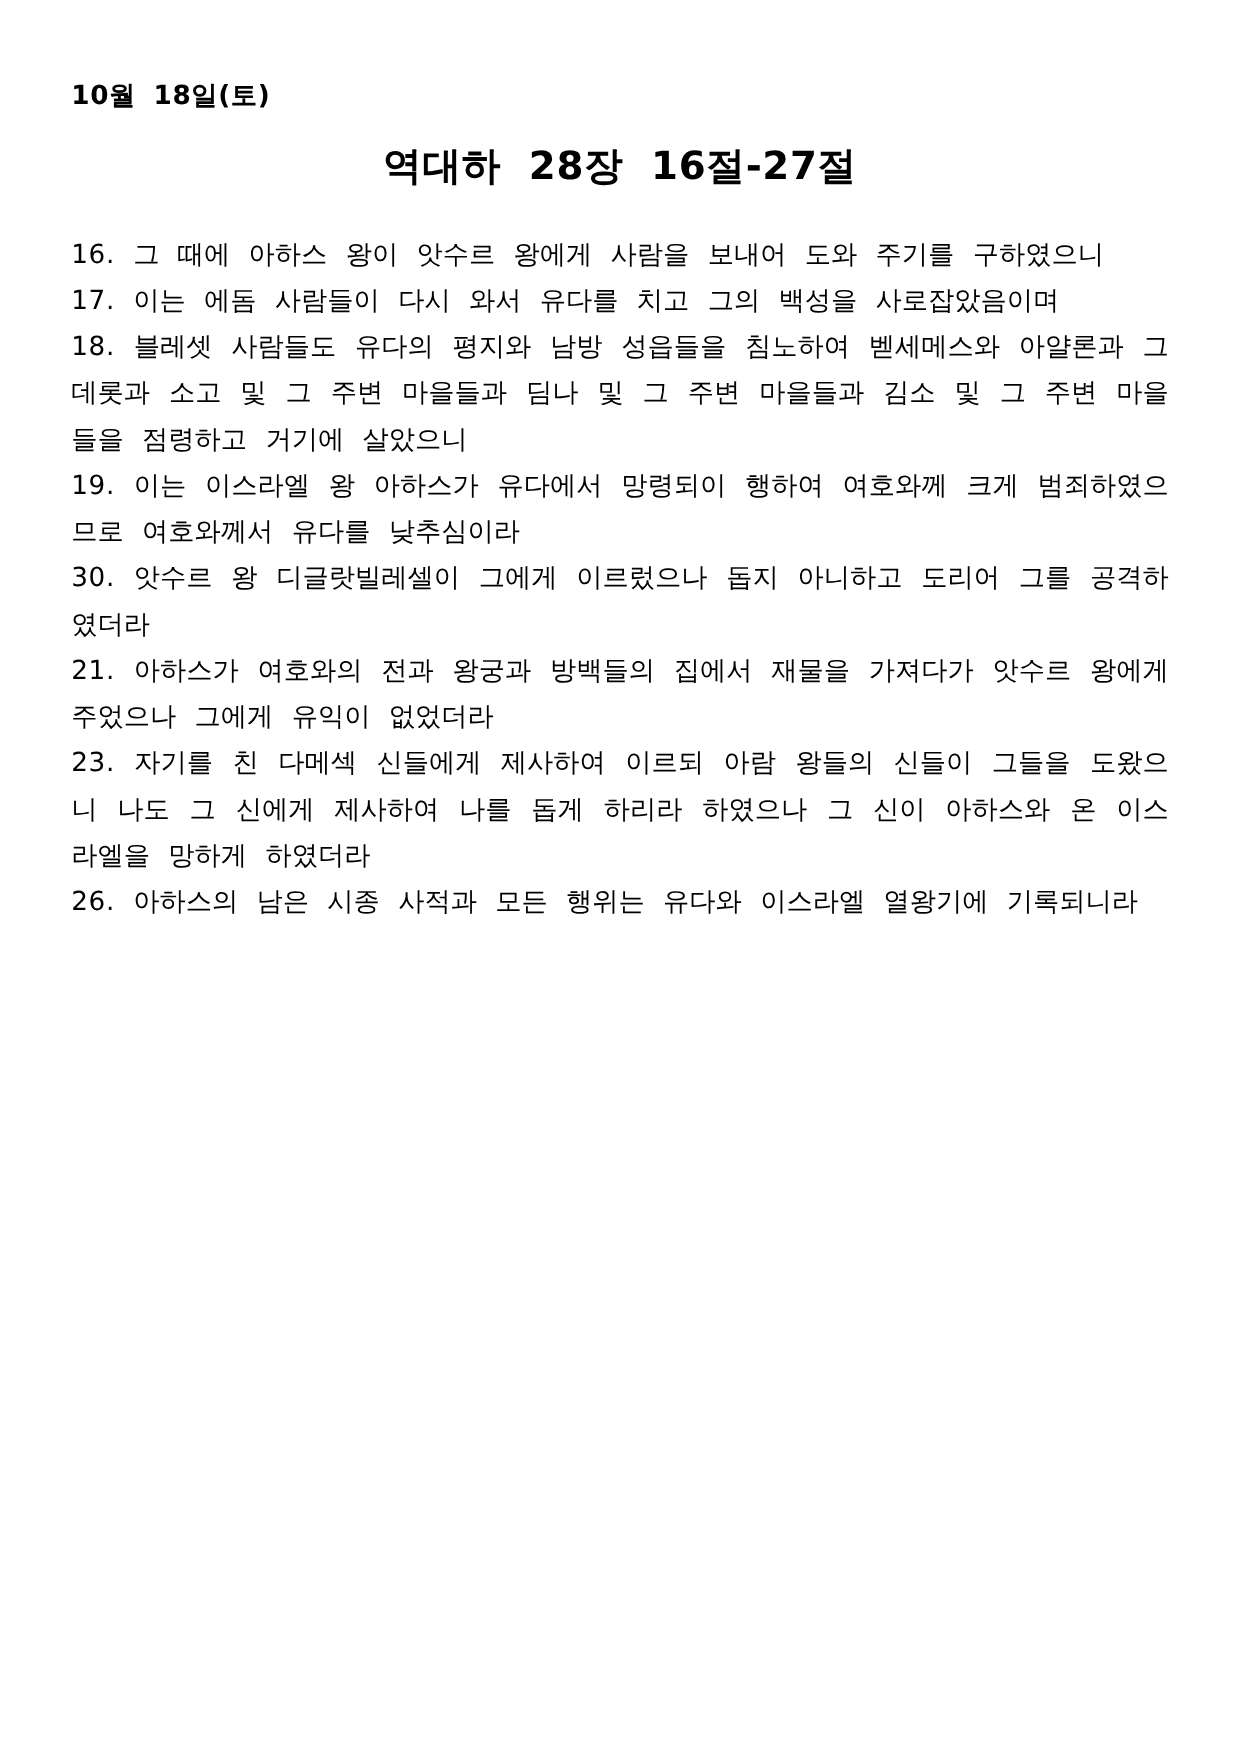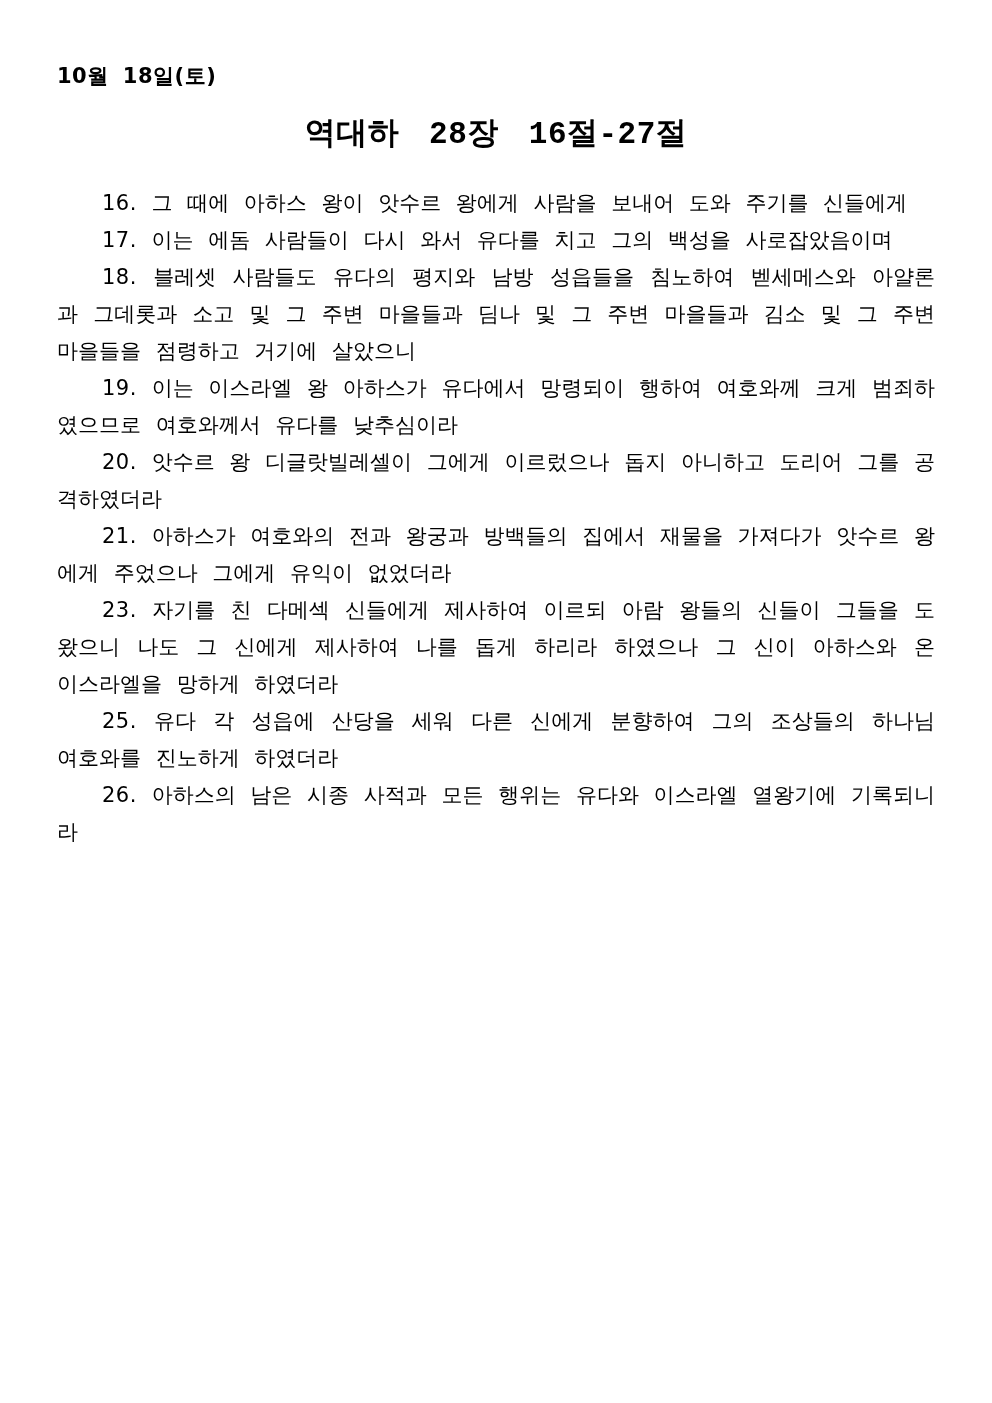"역대하 28장 16절-27절" .doc-title { font-family: Liberation Mono, monospace -> none }
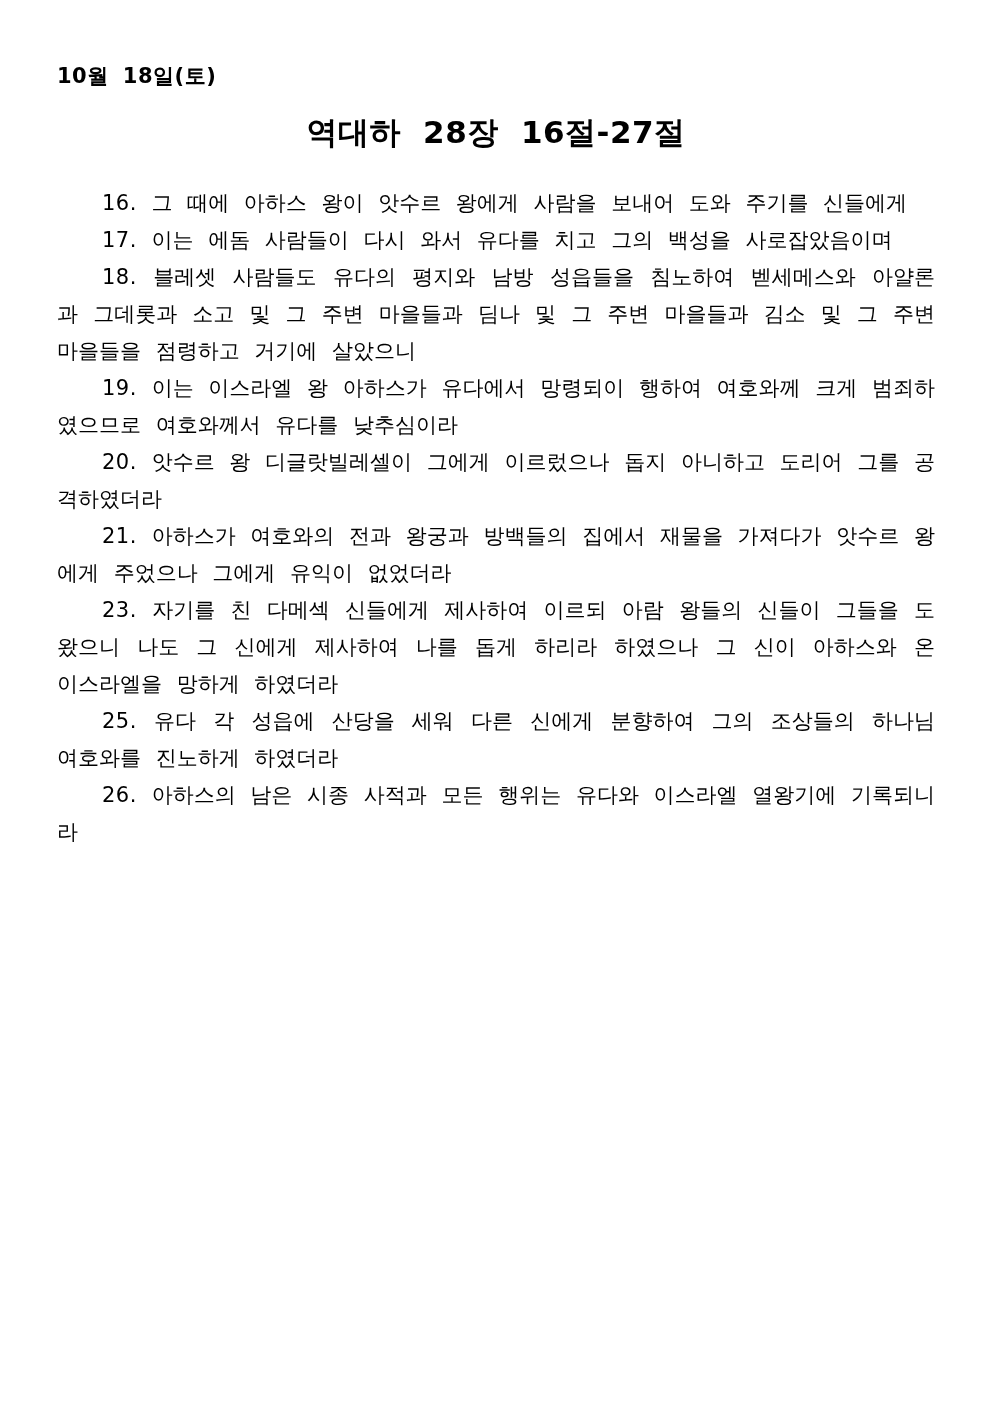"16." .verse-number { margin-left: 45px -> none }
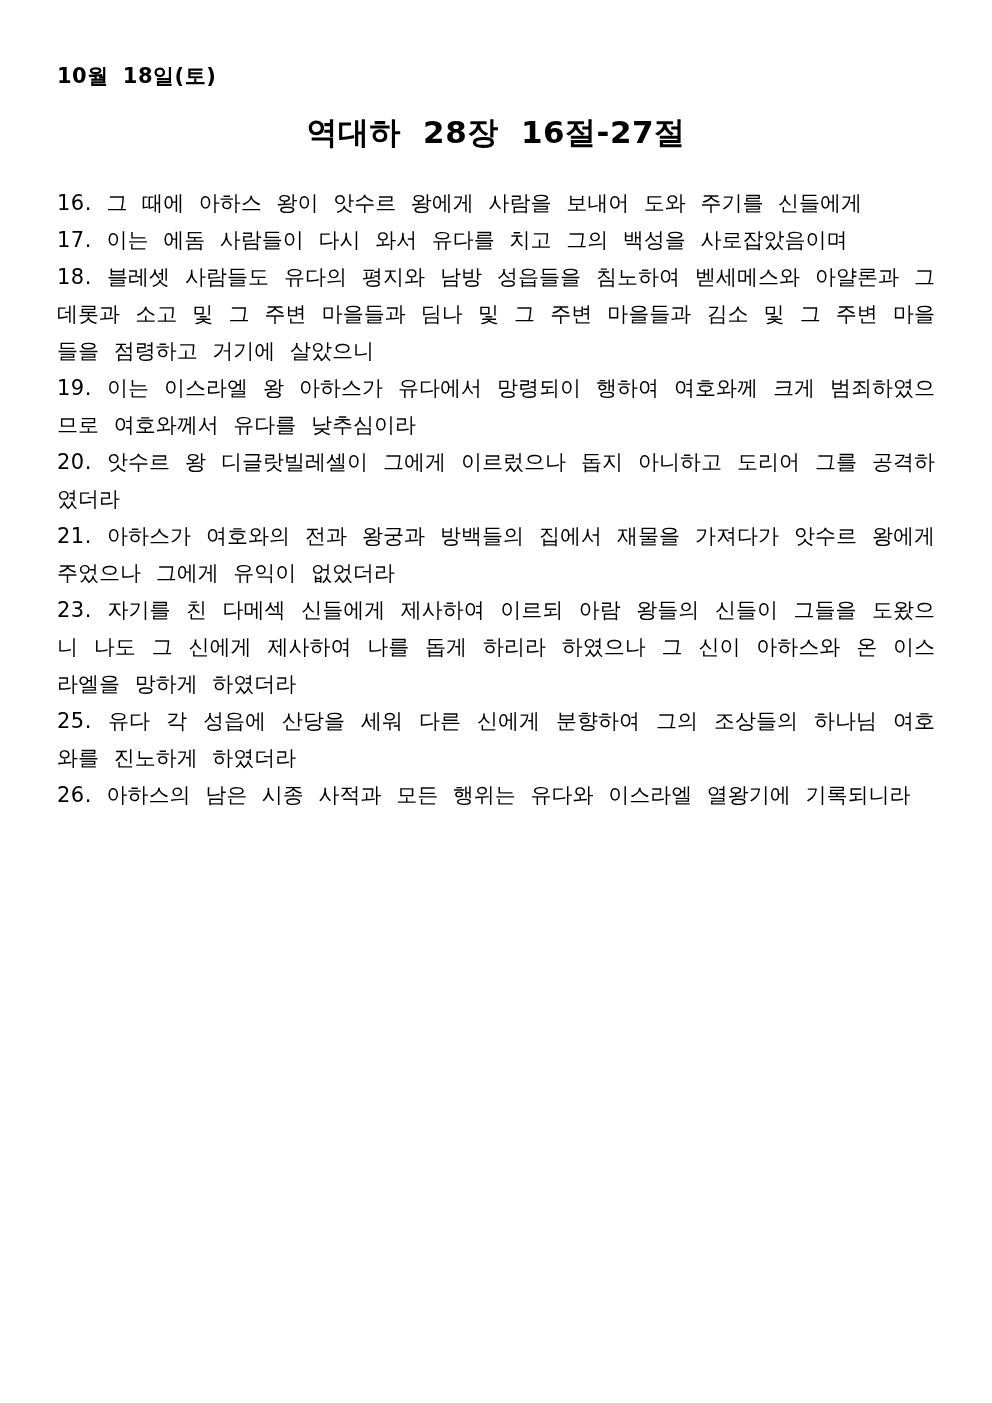"그 때에 아하스 왕이 앗수르" span { text: 신들에게 -> 구하였으니 }
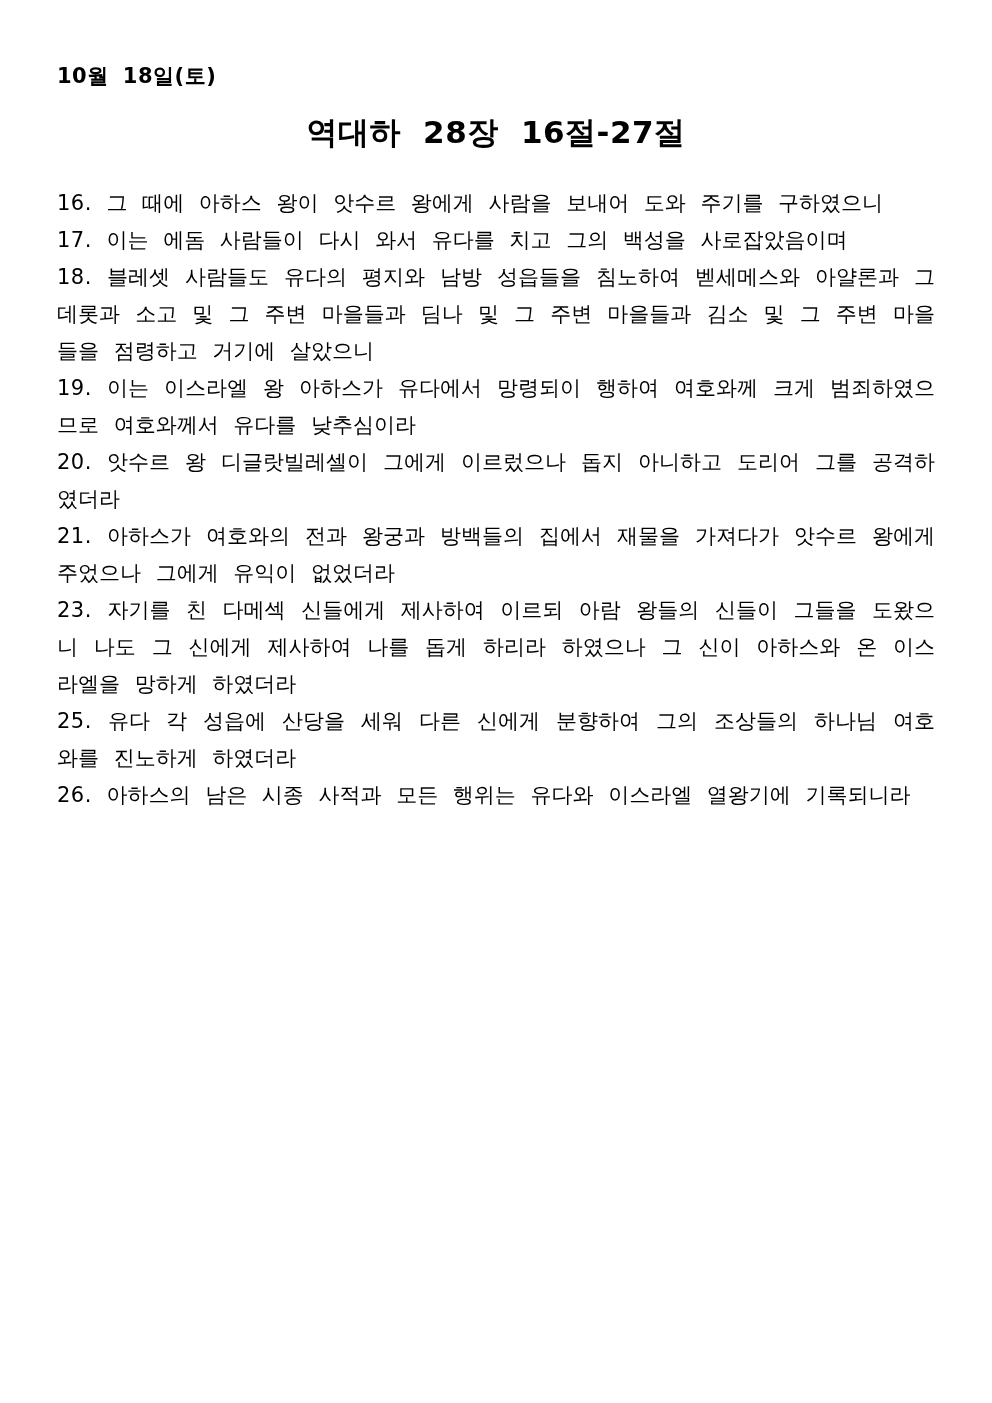"20." span.verse-number { text: 20 -> 30 }
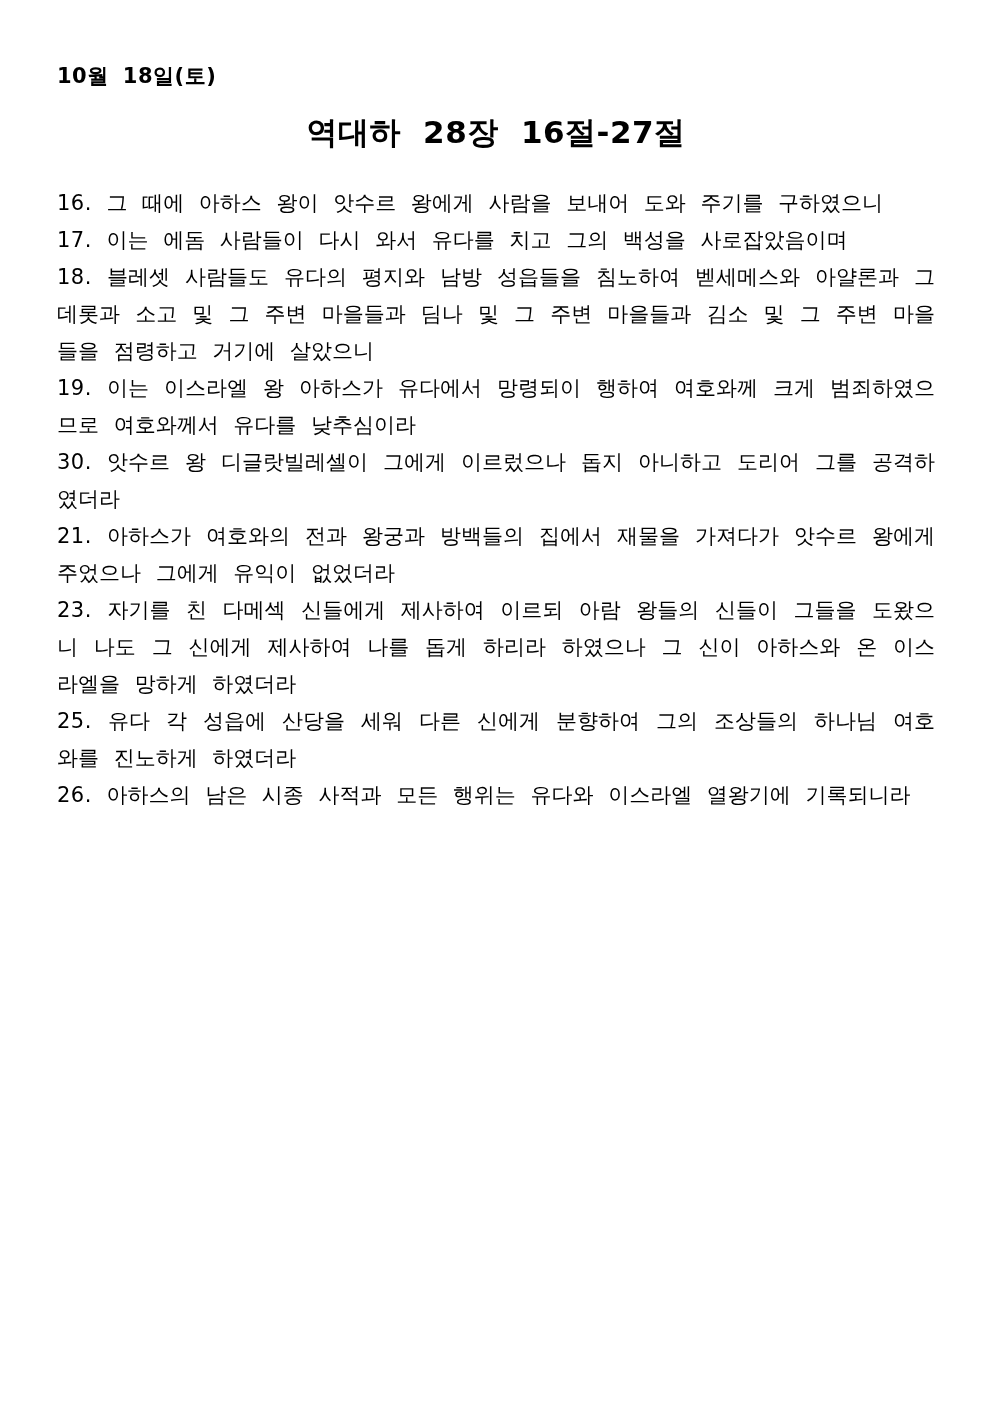"25. 유다 각 성읍에 산당을" p.verse { html: <p><span>25.</span> <span>유다 각 성읍에 산당을 세워 다른 신에게 분향하여 그의 조상들의 하나님 여호와를 진노하게 하였더라</span></p> -> none }
